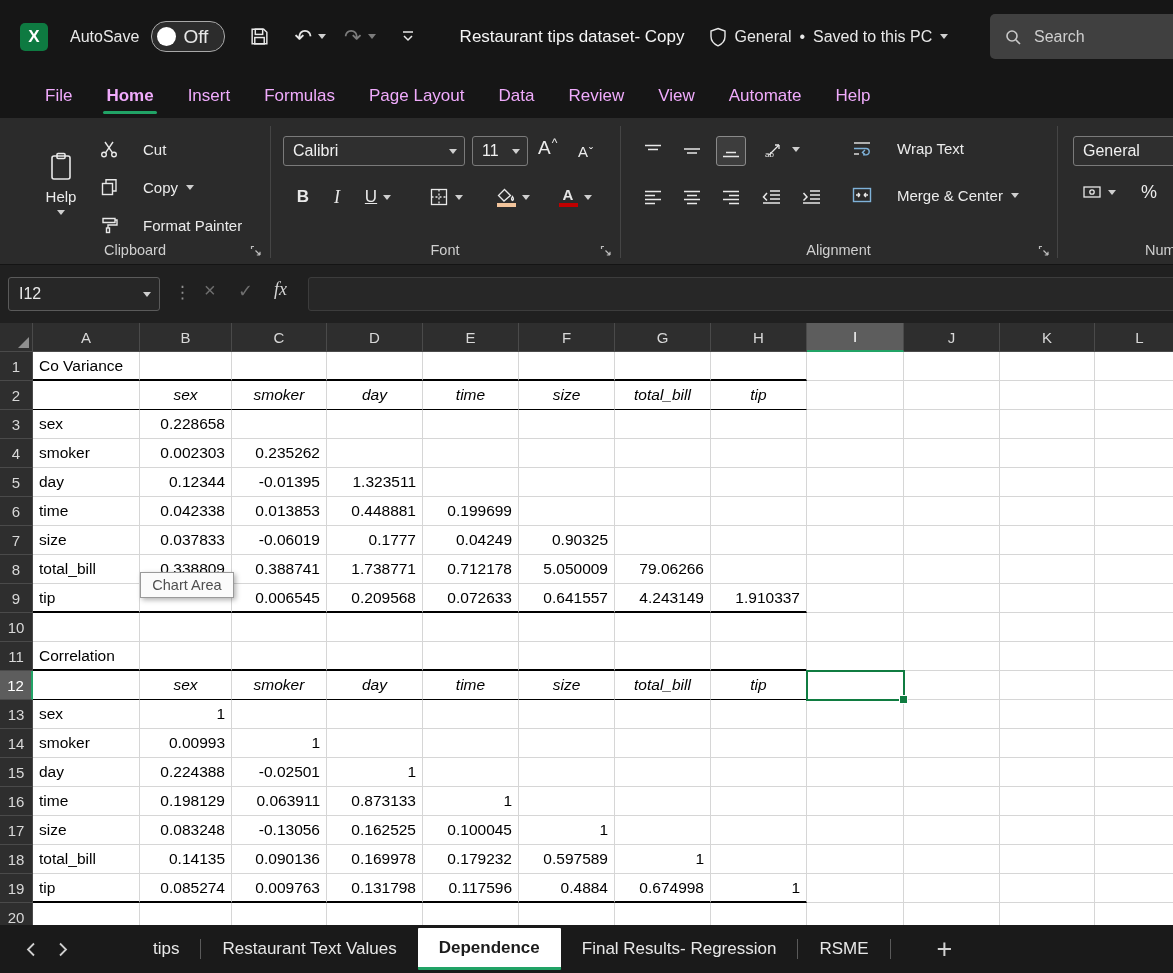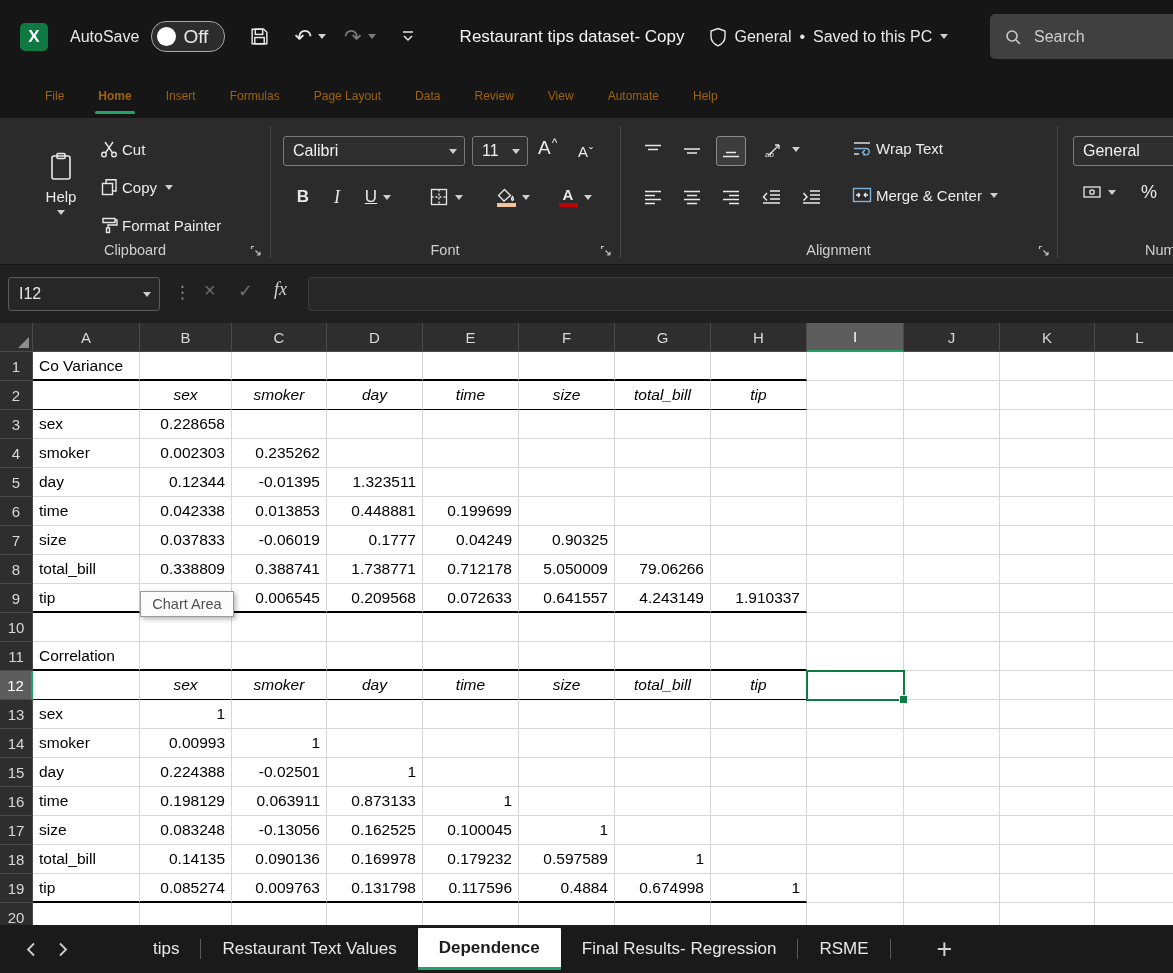"File" .menu-item { color: #a16207 -> #f0abfc; font-size: 12px -> 17px }
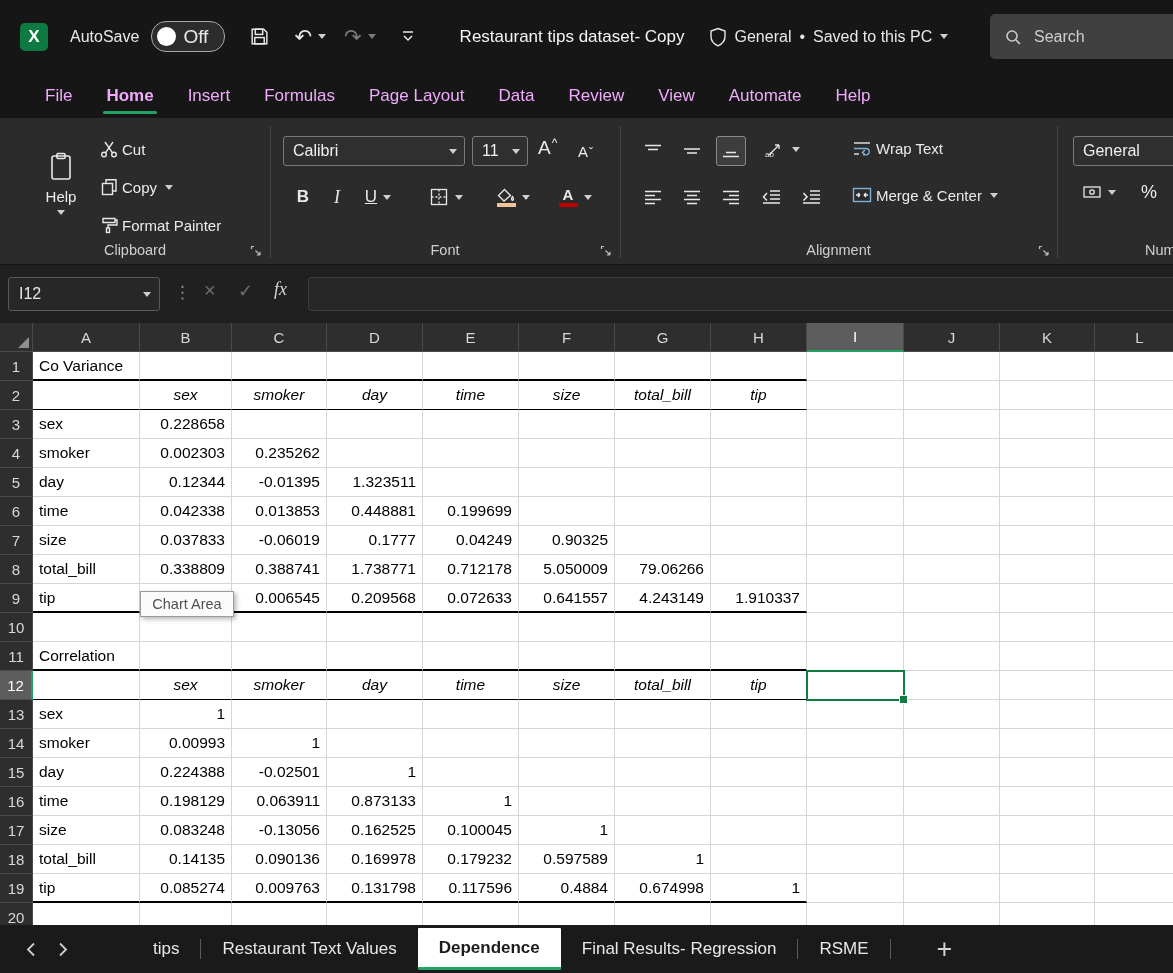"Cut" .rbtn .lab { margin-left: 4px -> 25px }
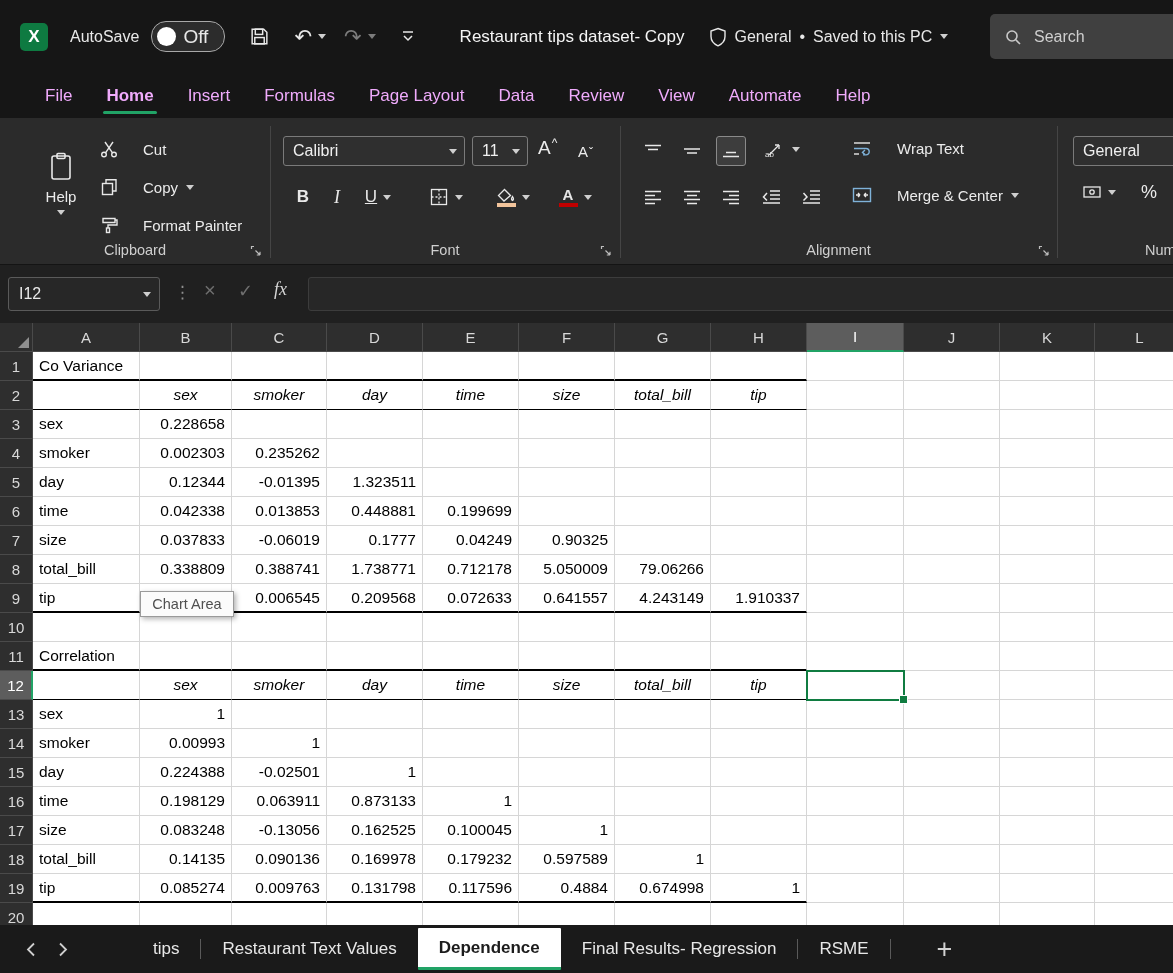"Chart Area" div.cell-tooltip { top: 239px -> 220px }
